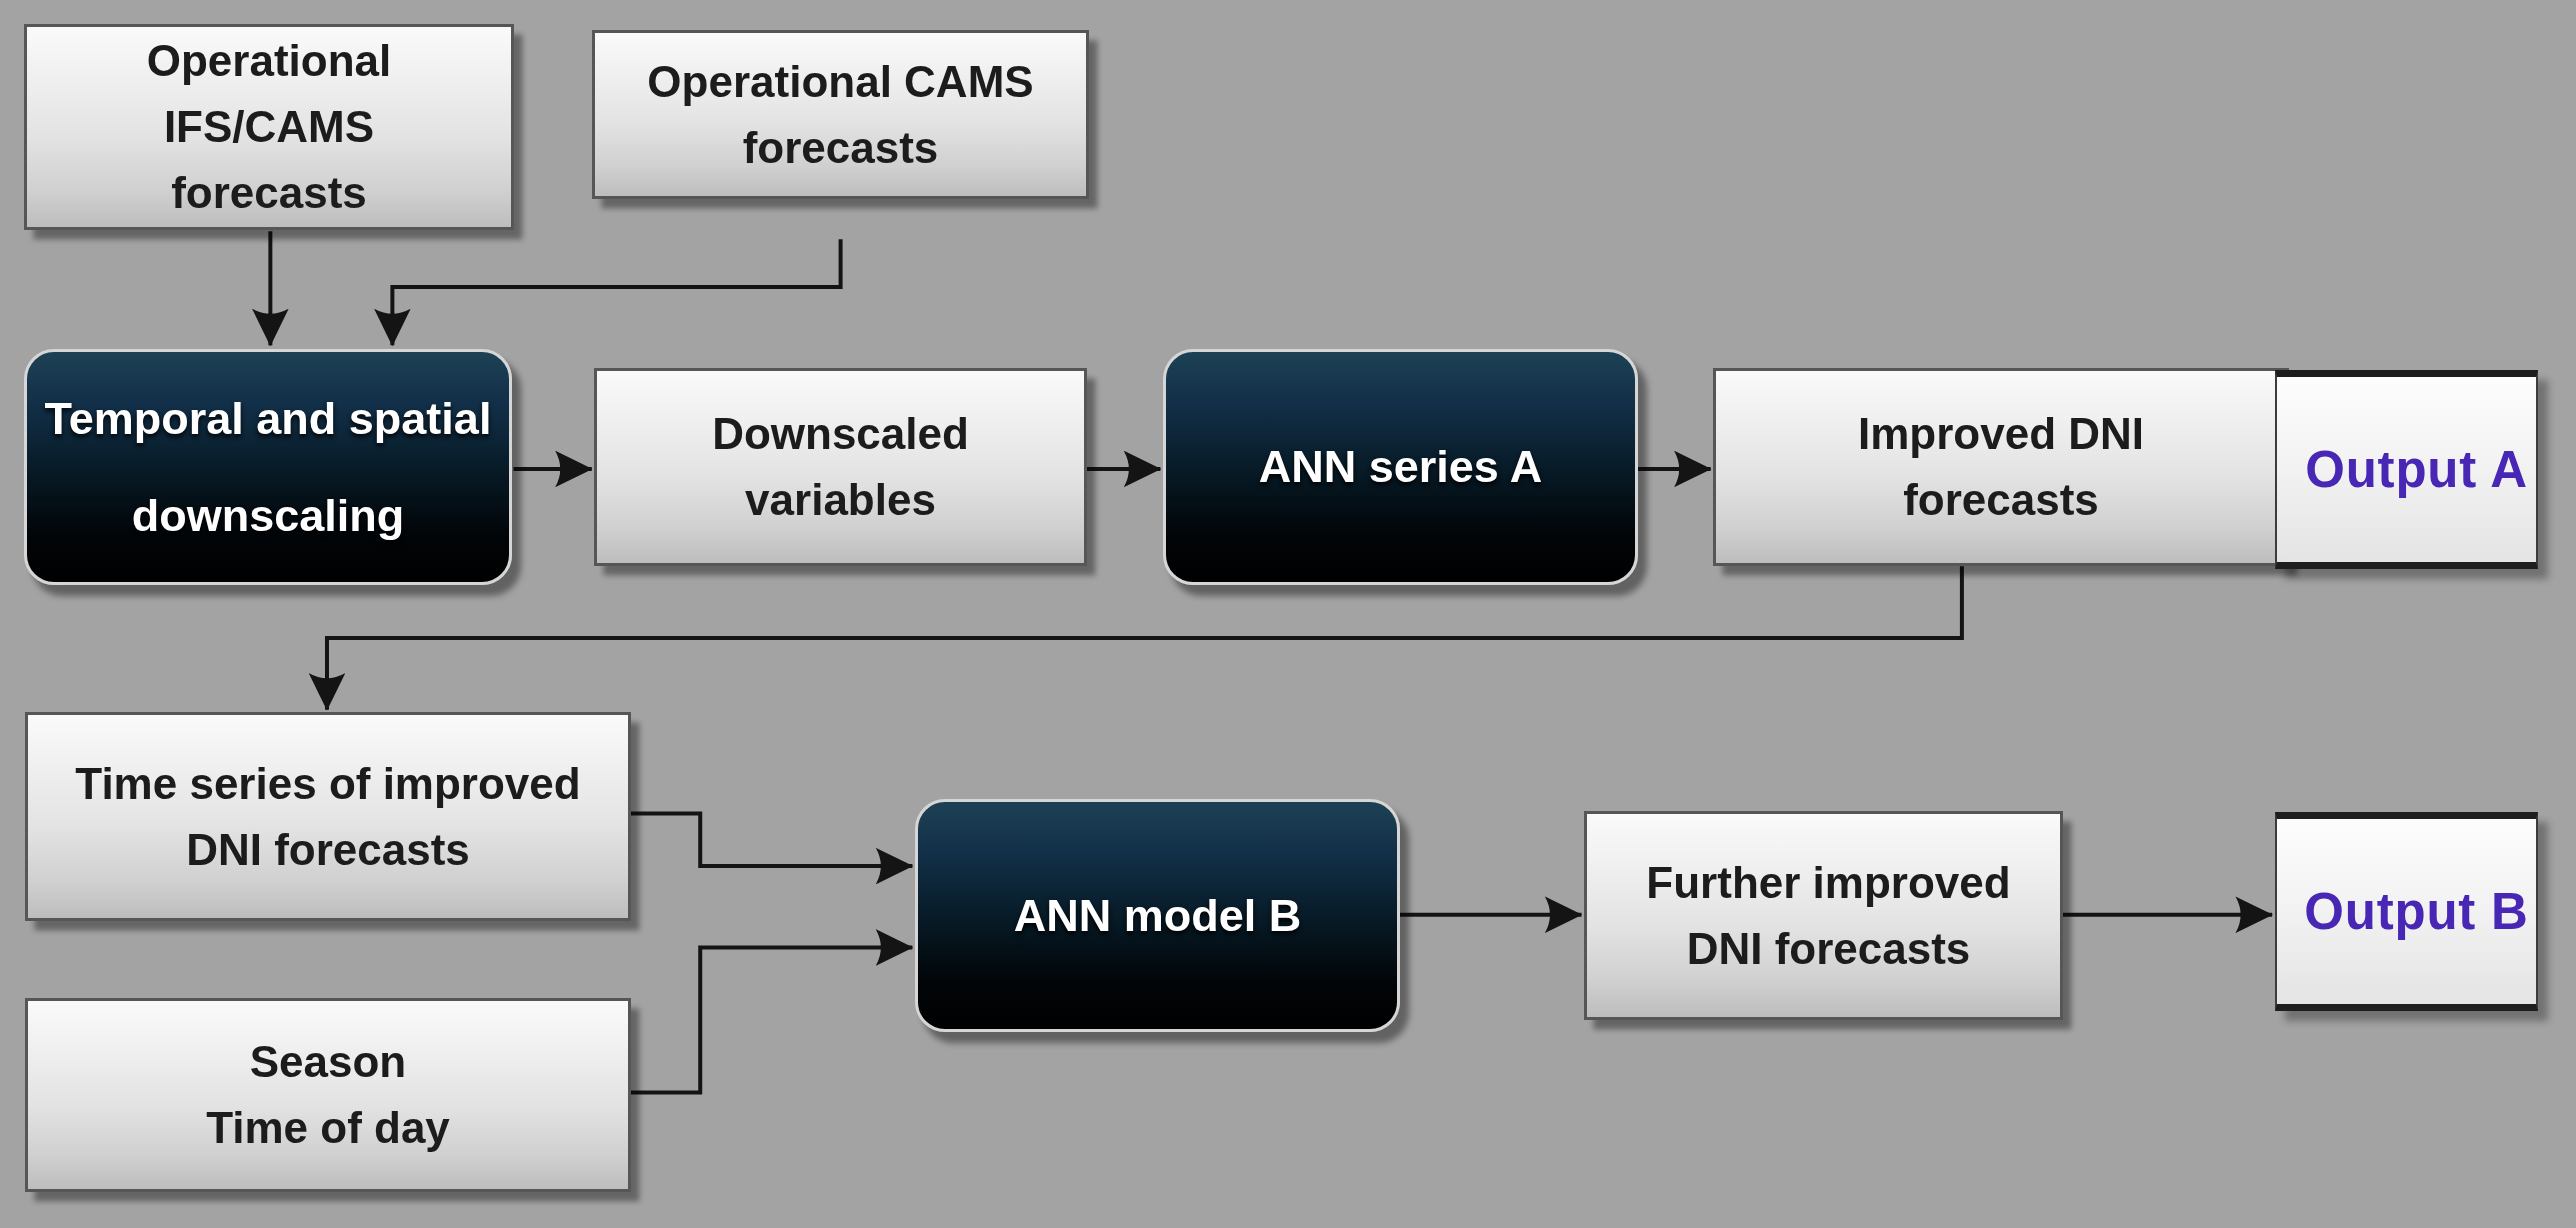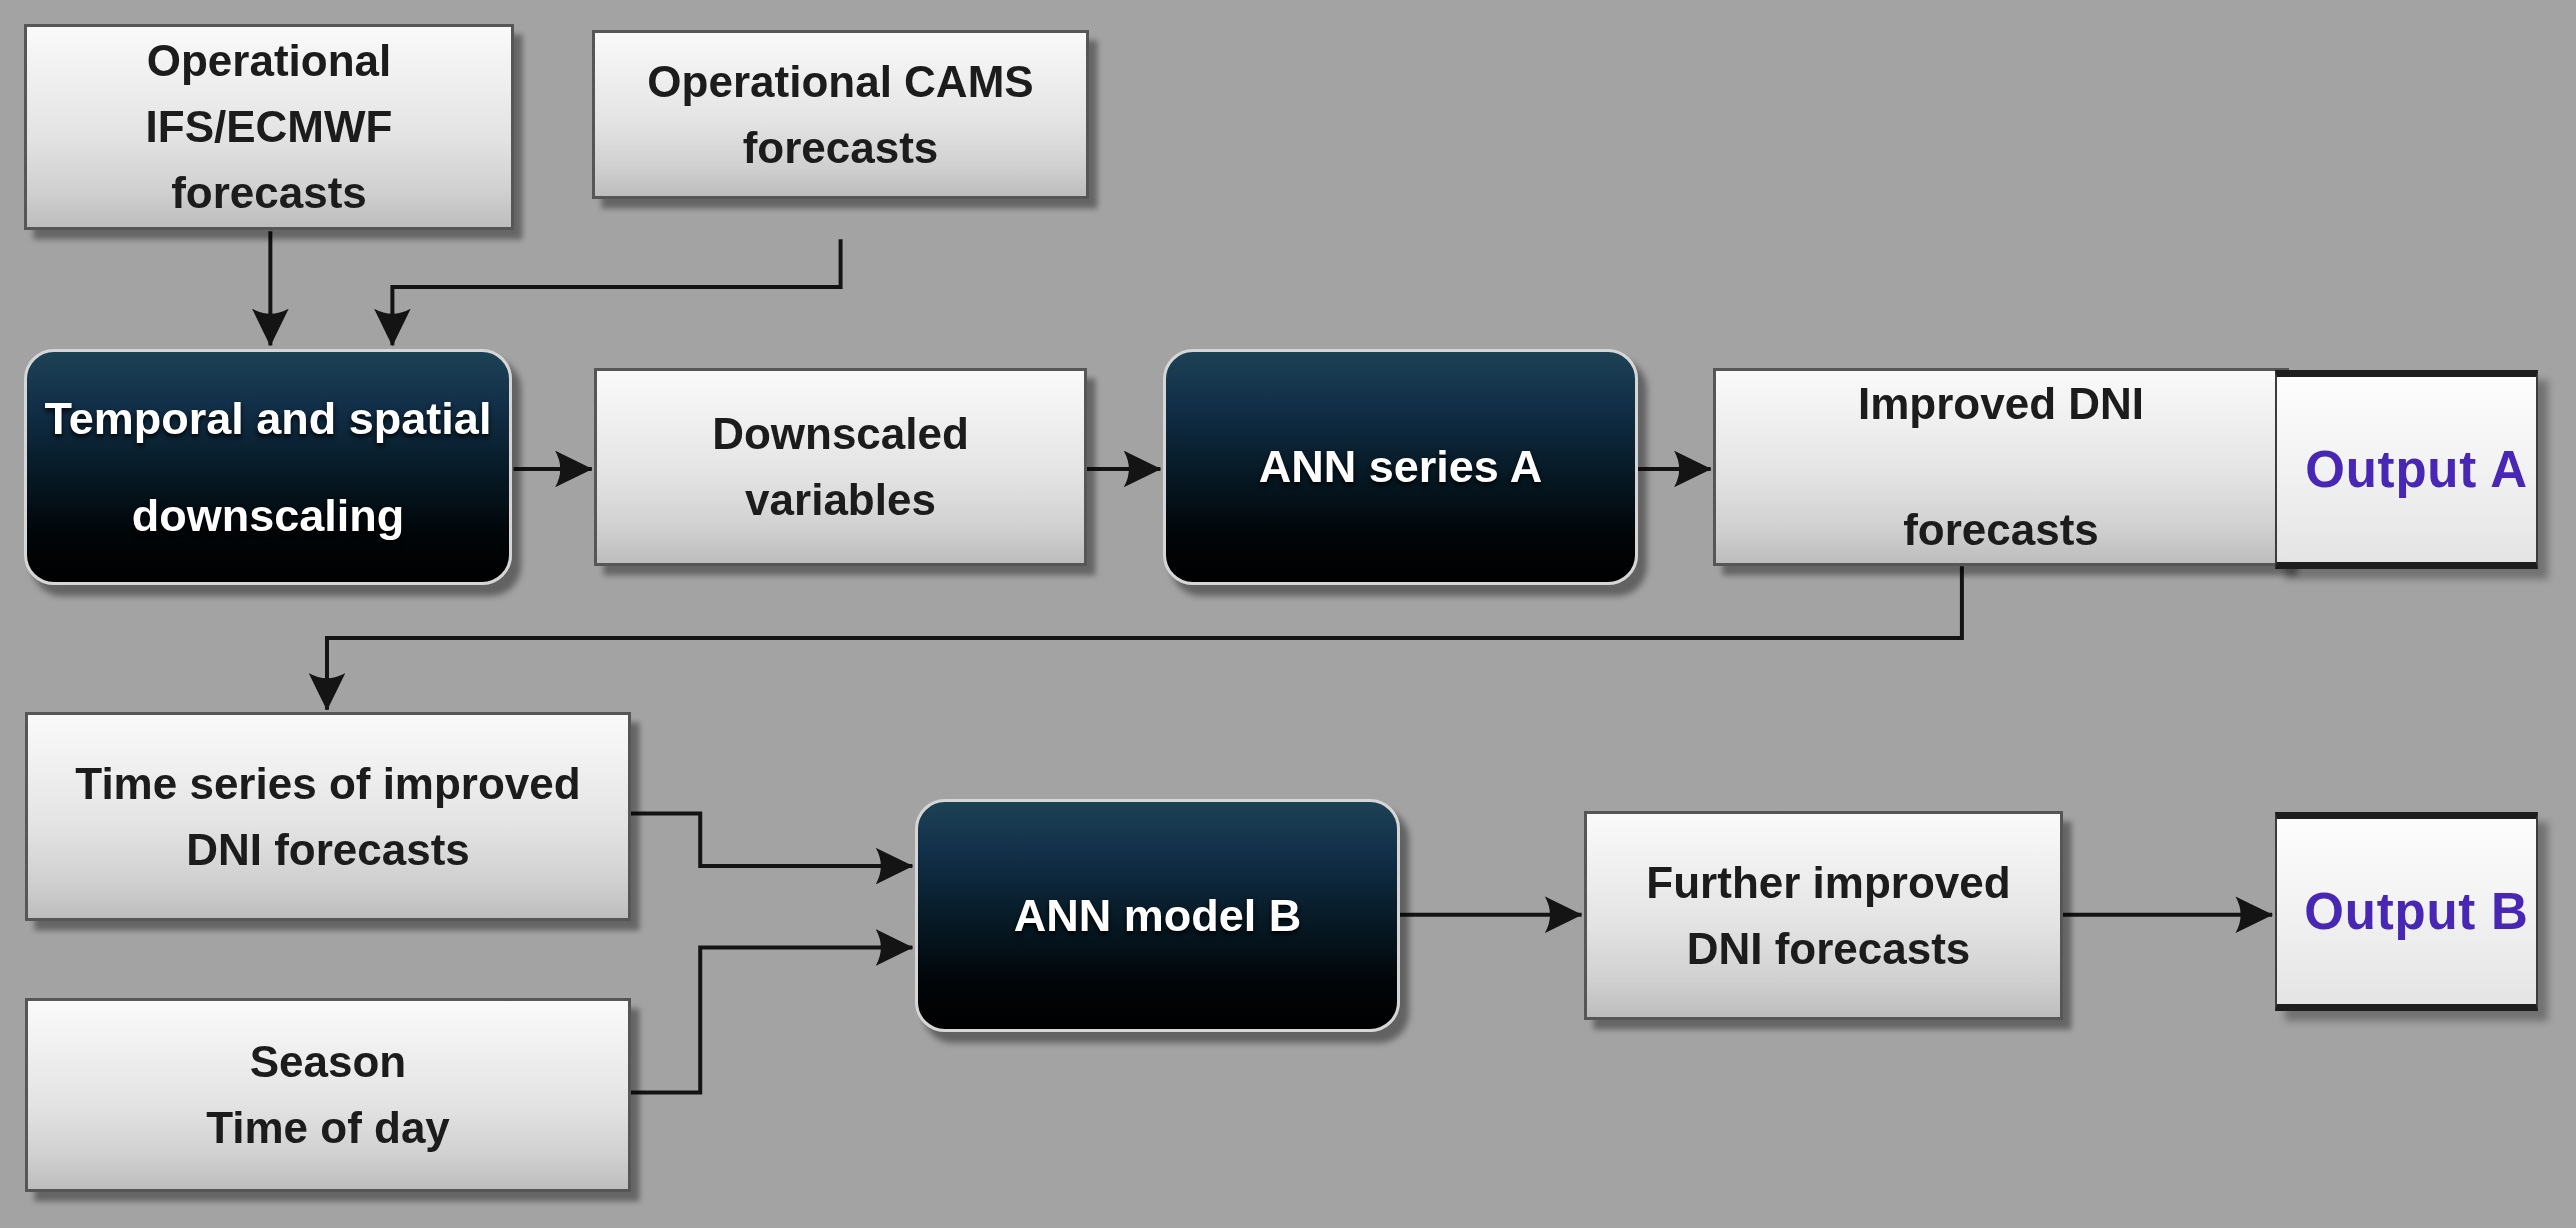"IFS/ECMWF" span.line { text: IFS/ECMWF -> IFS/CAMS }
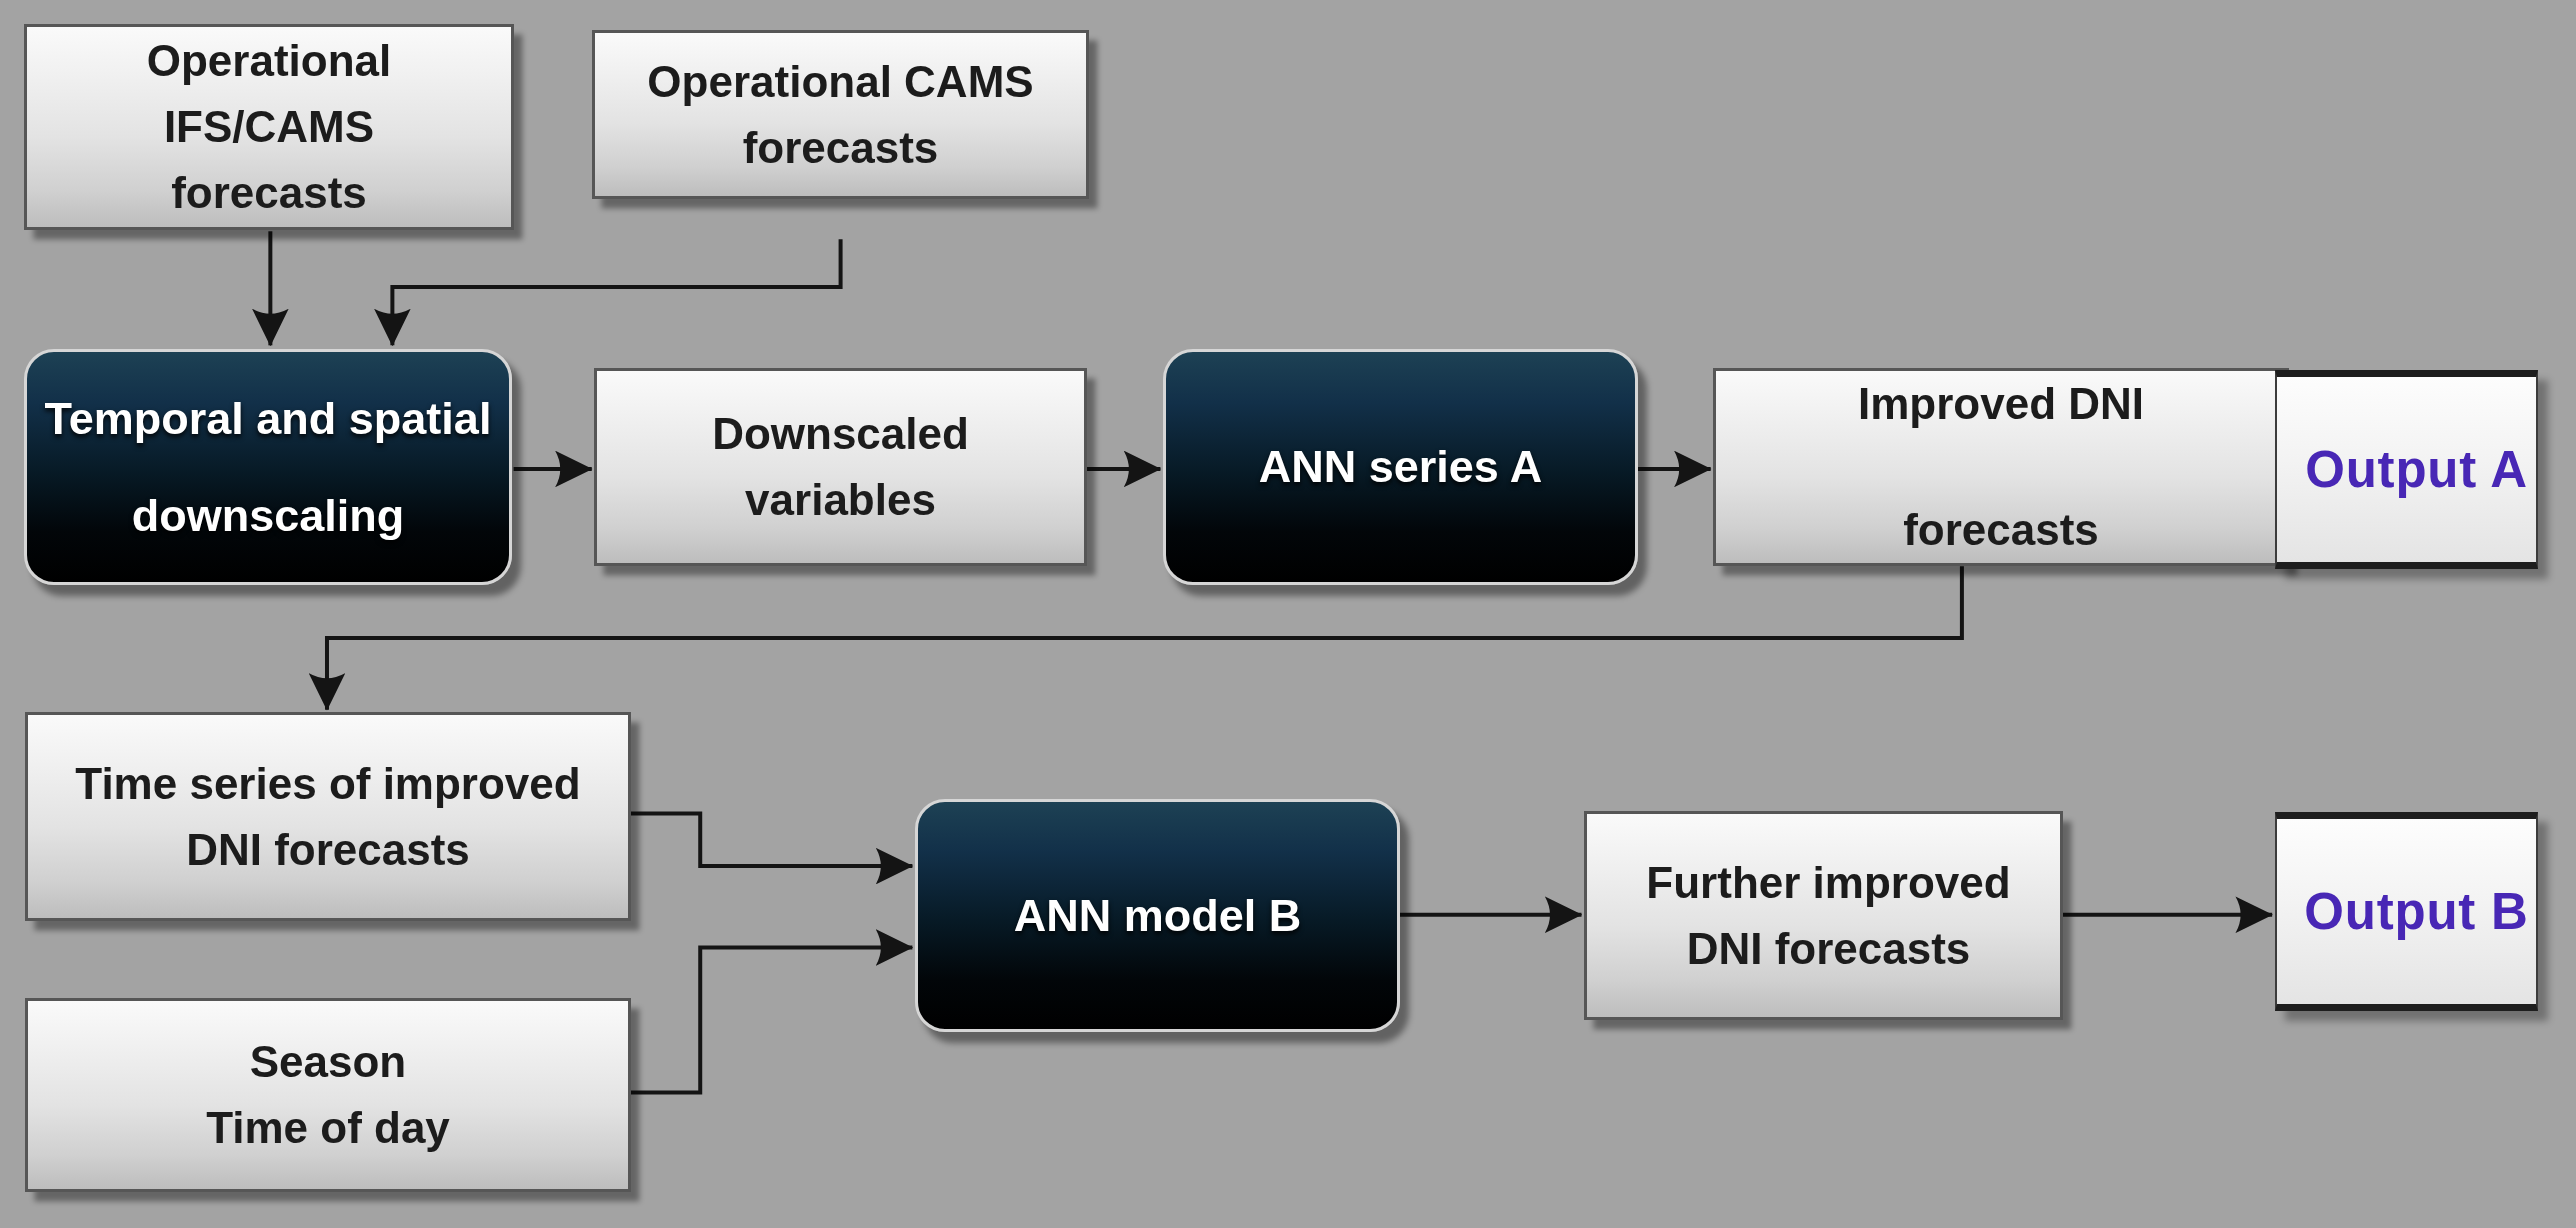"Improved DNI" div.node { justify-content: space-between -> none }
